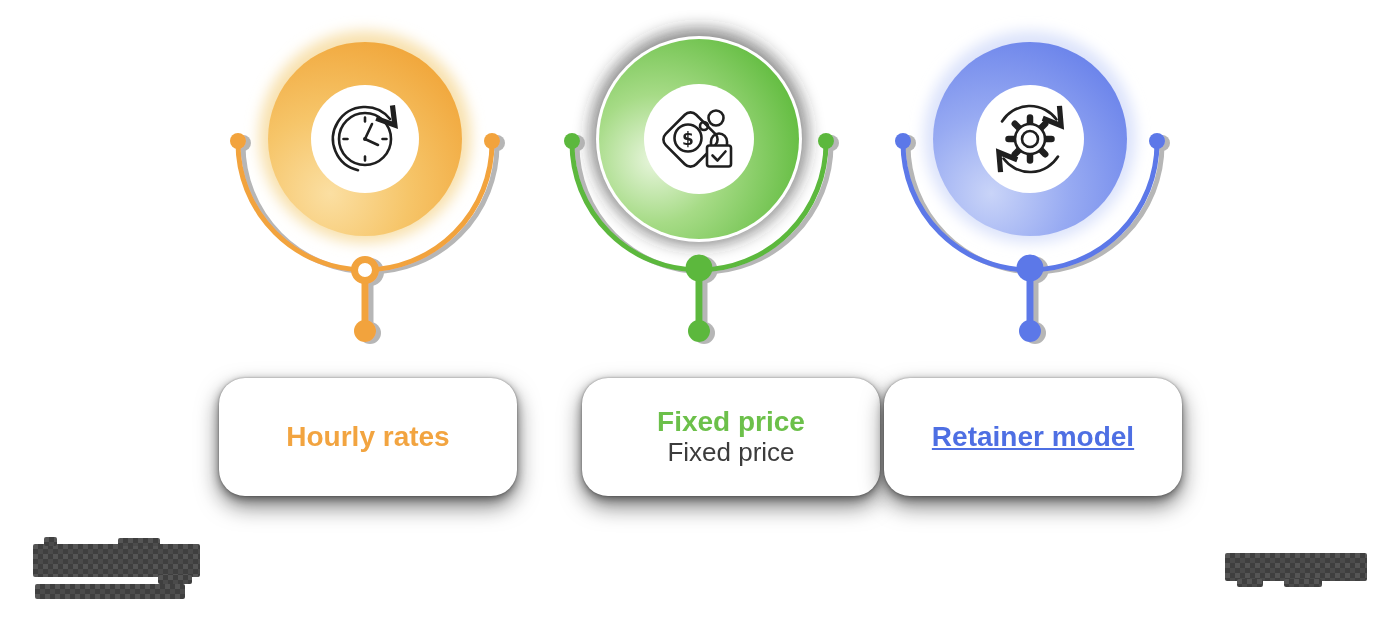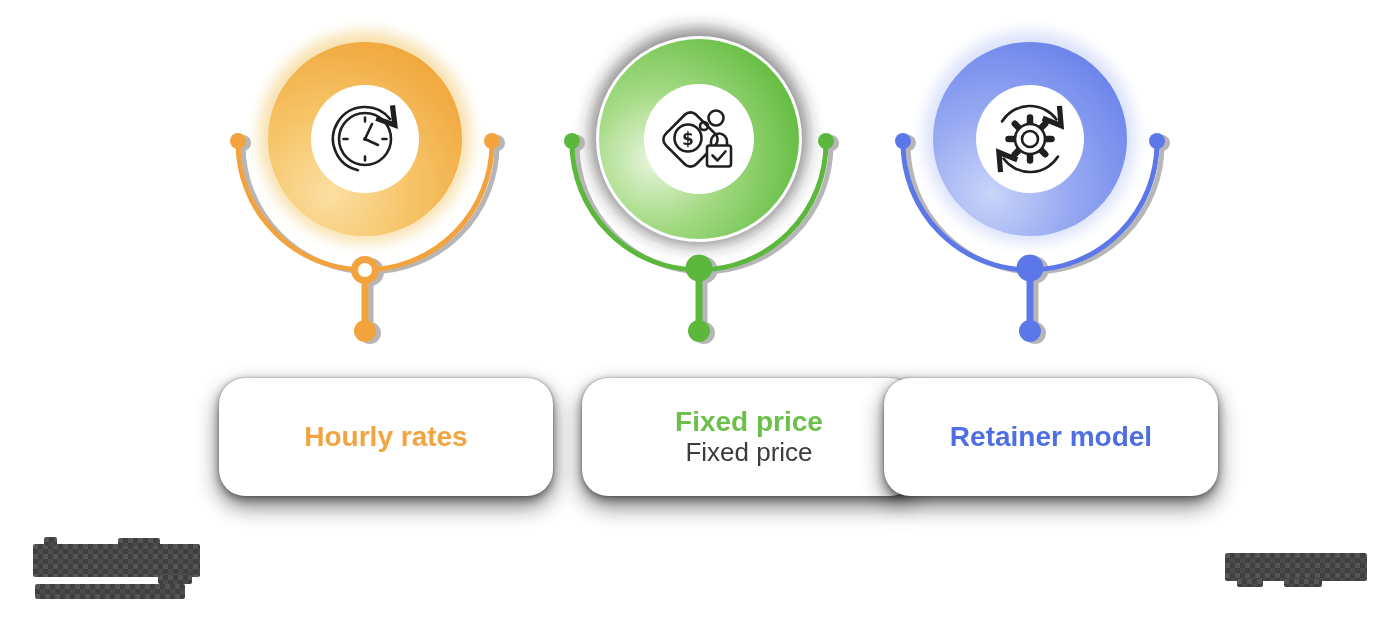"Hourly rates" .card { width: 334px -> 298px }
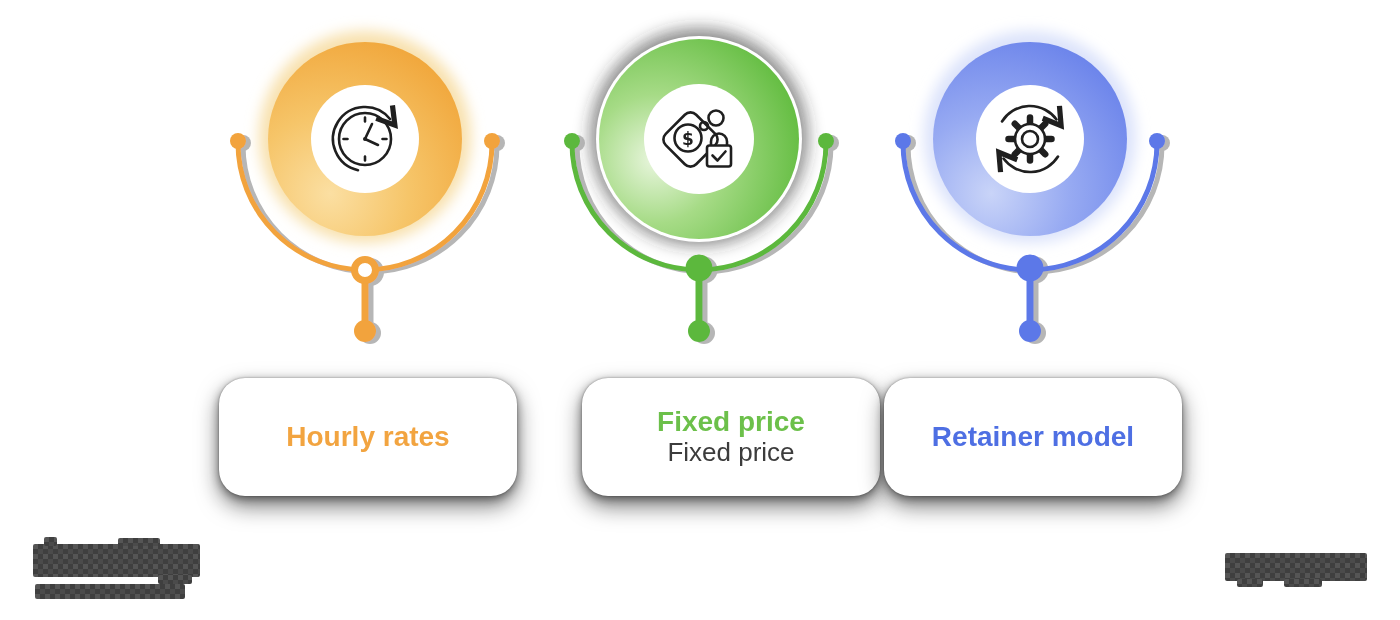"Retainer model" div.card-title { text-decoration: none -> underline }
